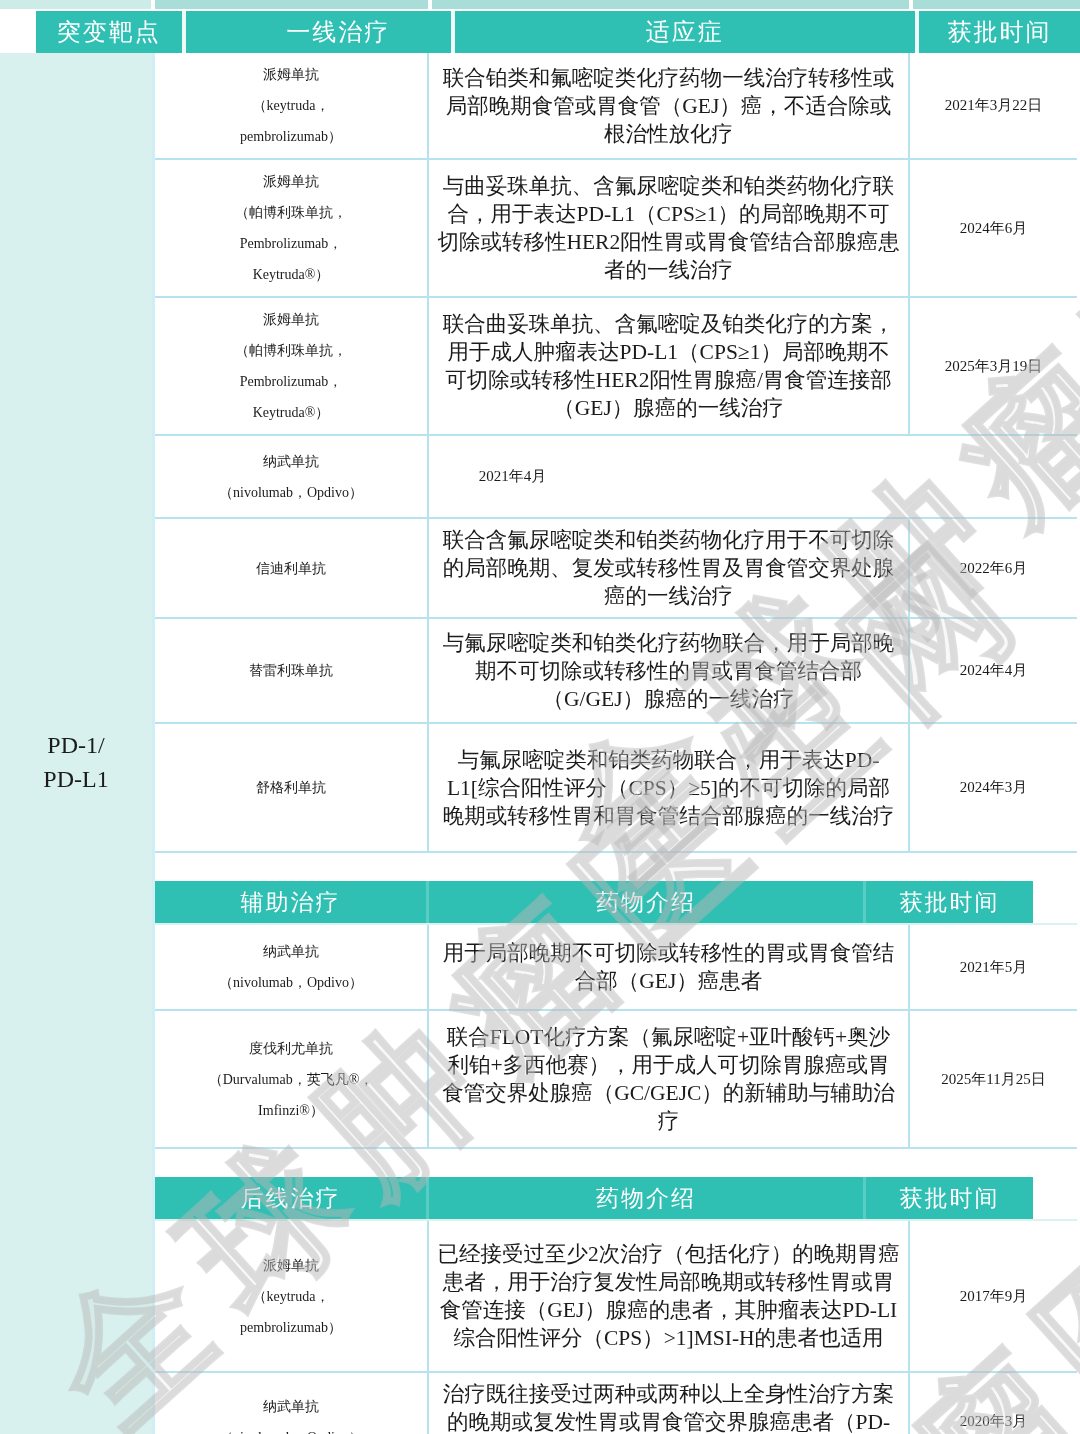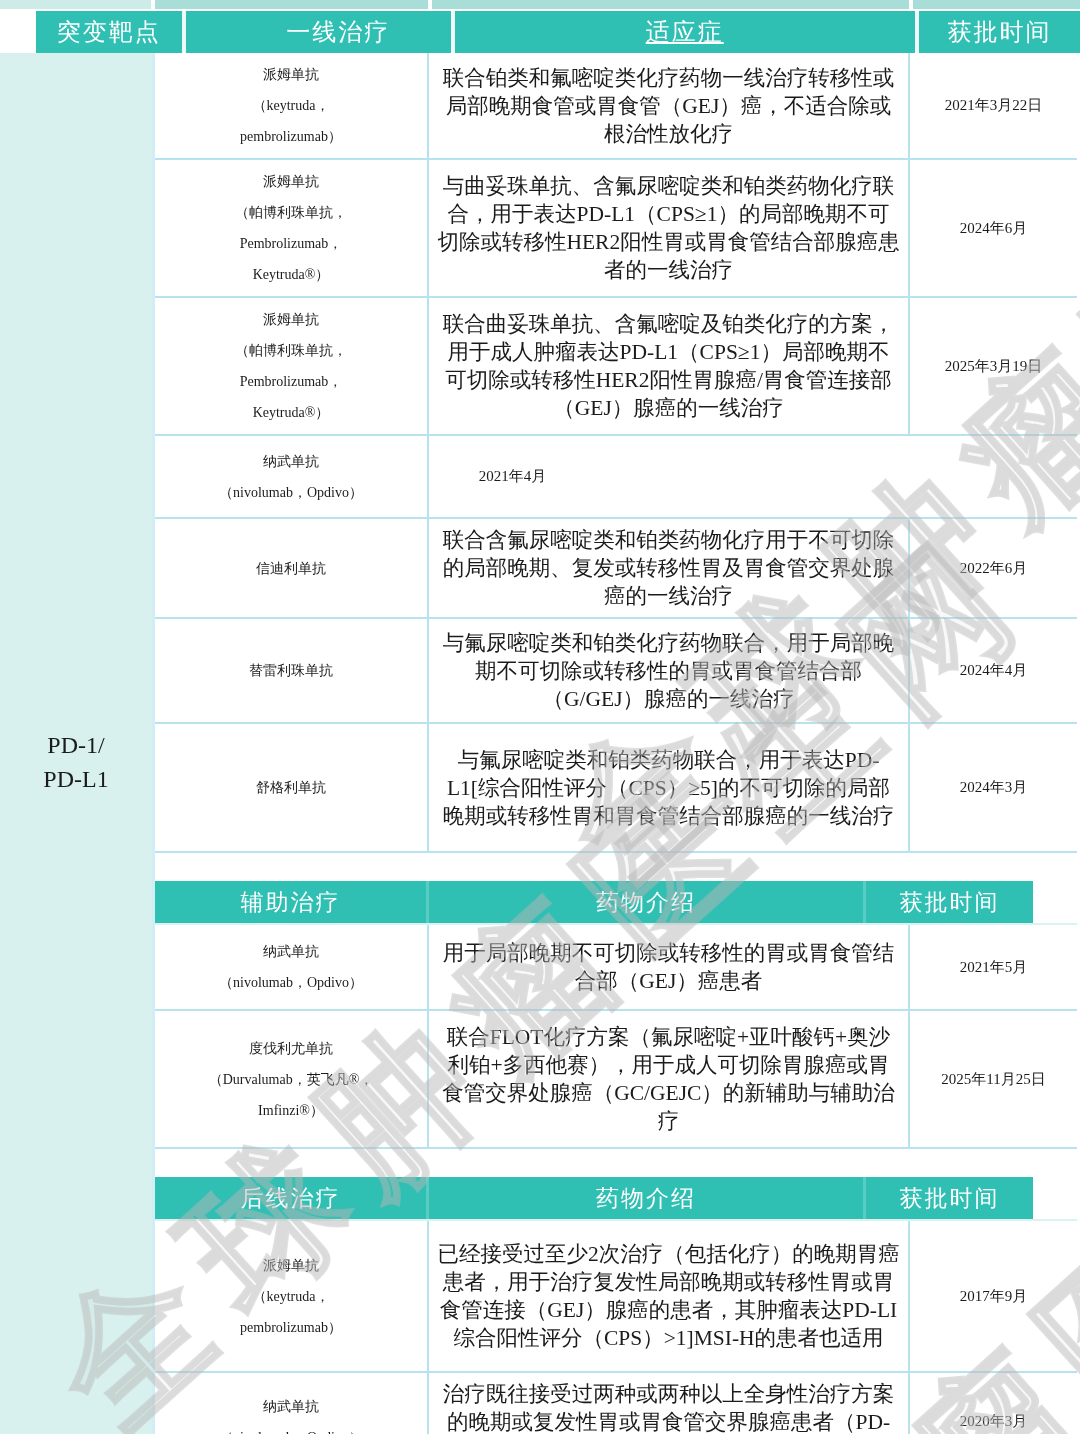"适应症" .h3 { text-decoration: underline -> none }
